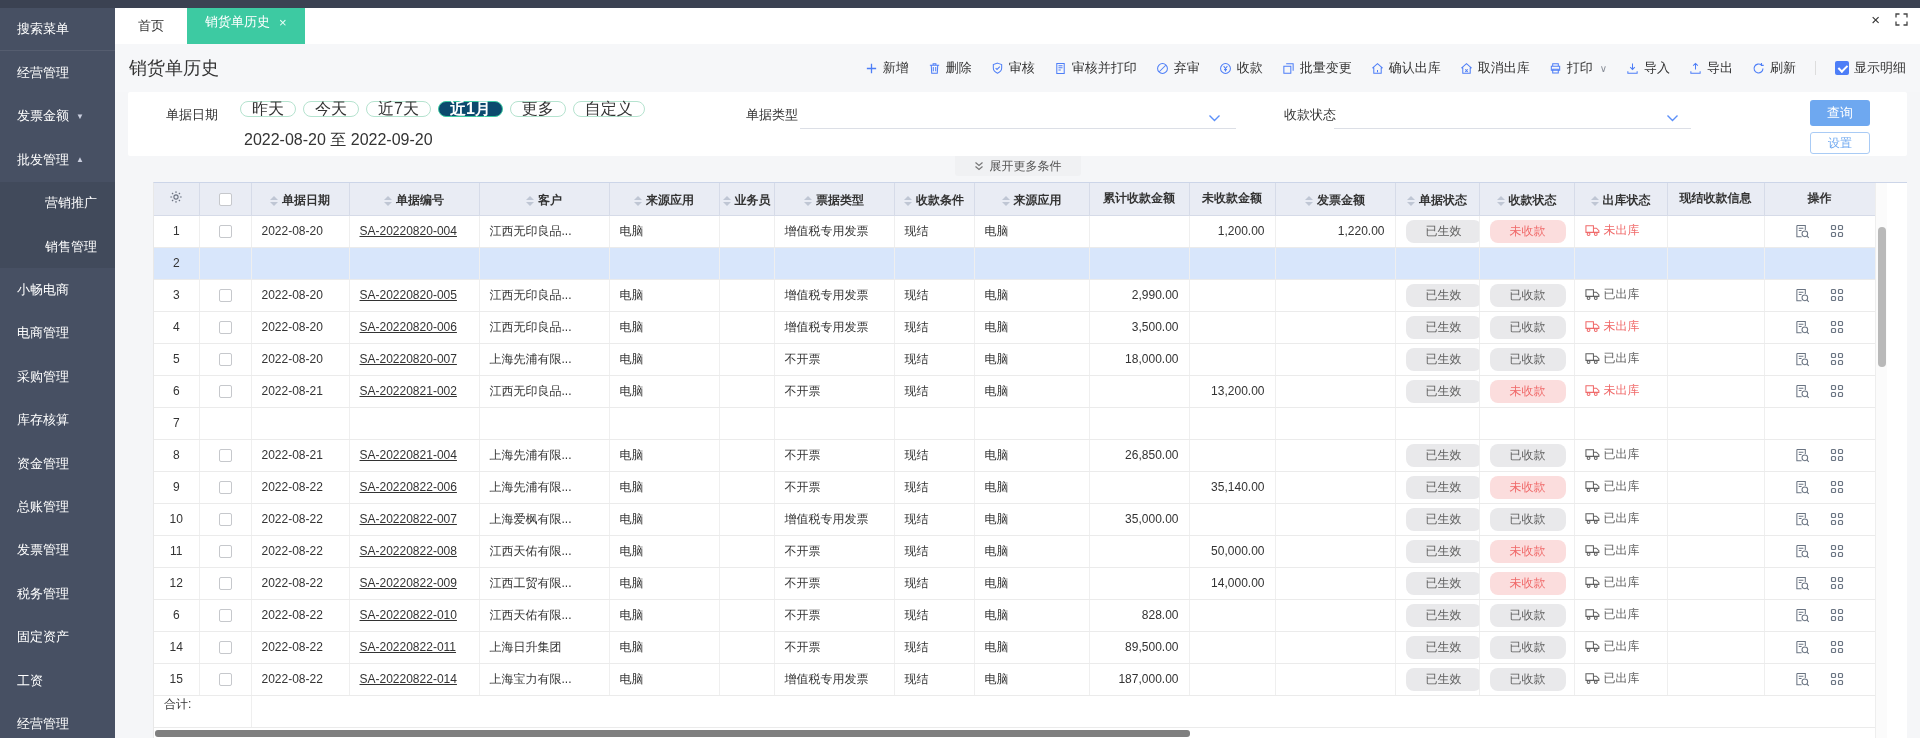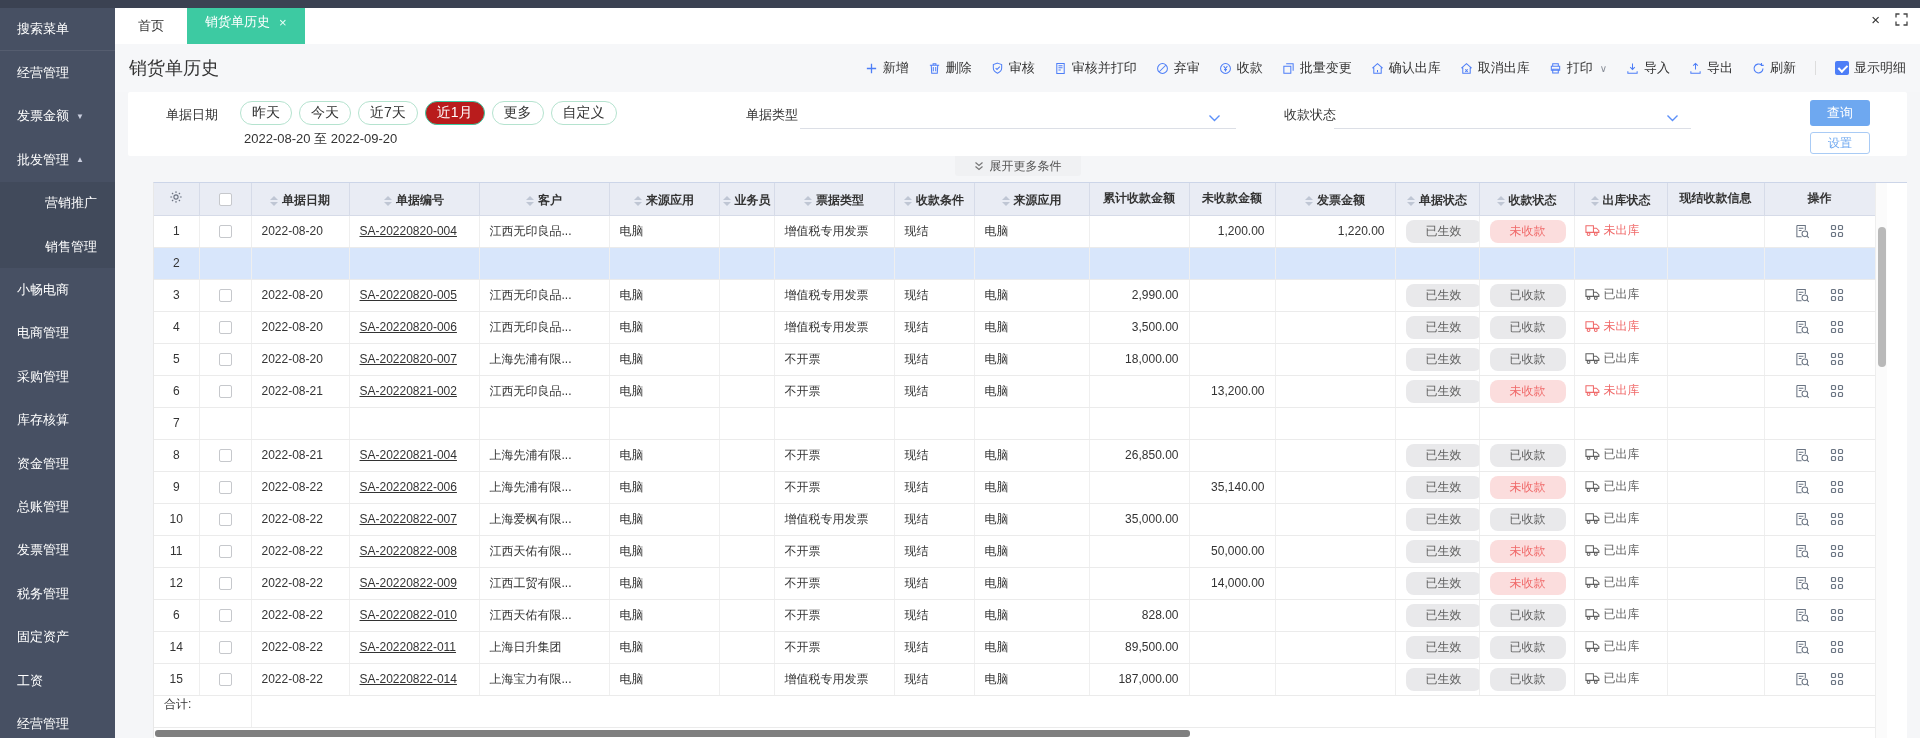"昨天" .pill { font-size: 14px -> 16px; height: 24px -> 16px }
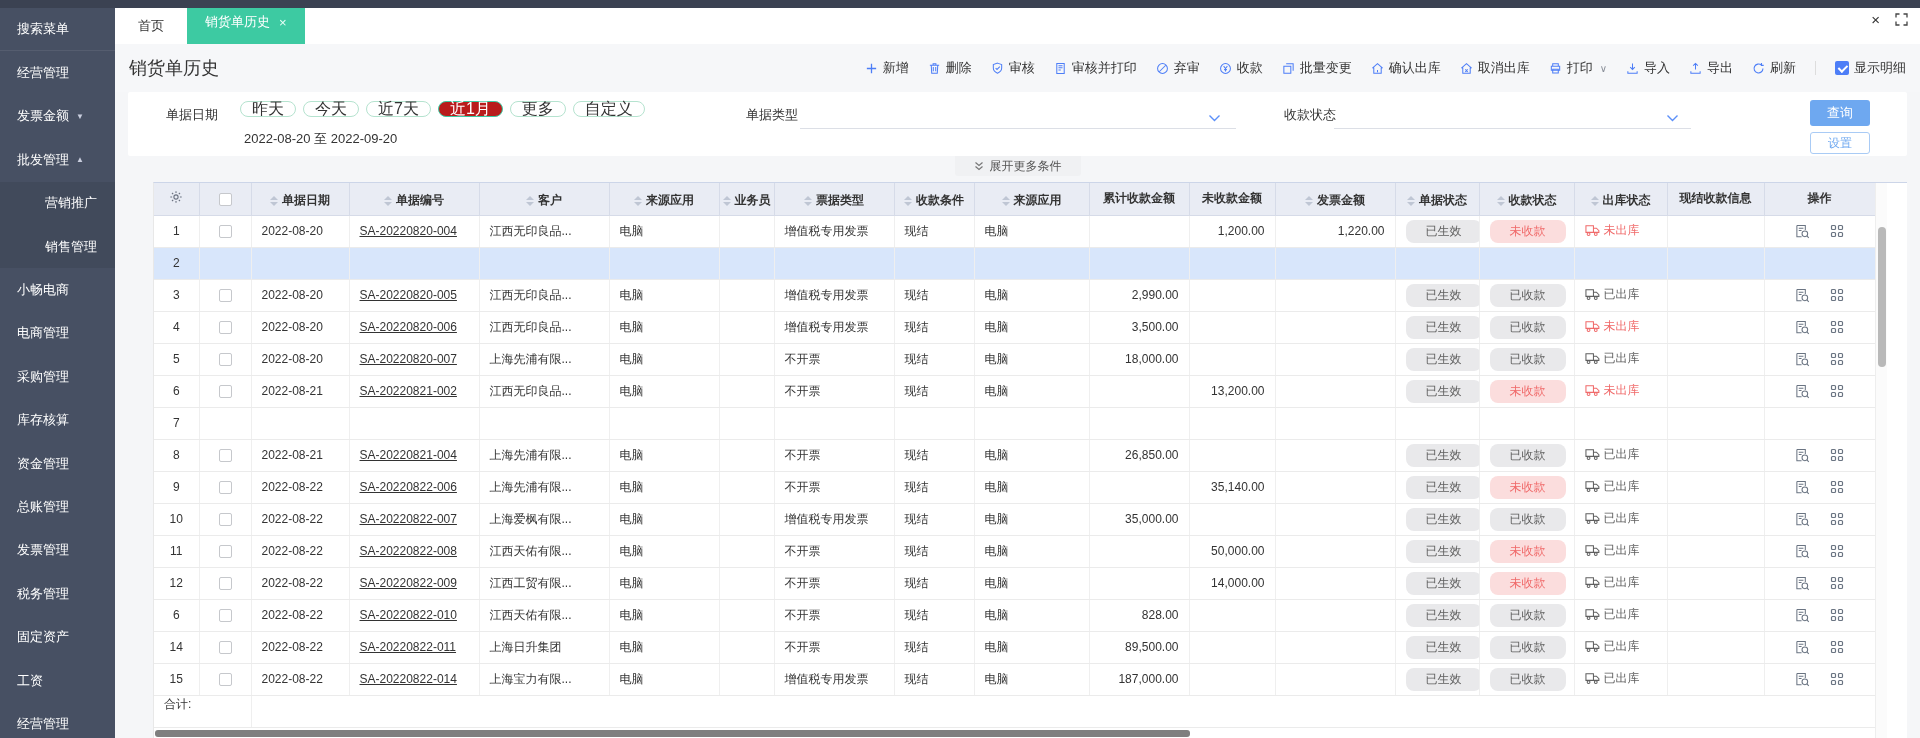"近1月" .pill[data-active="true"] { background: #b91c1c -> #0c4a6e; font-weight: normal -> bold }
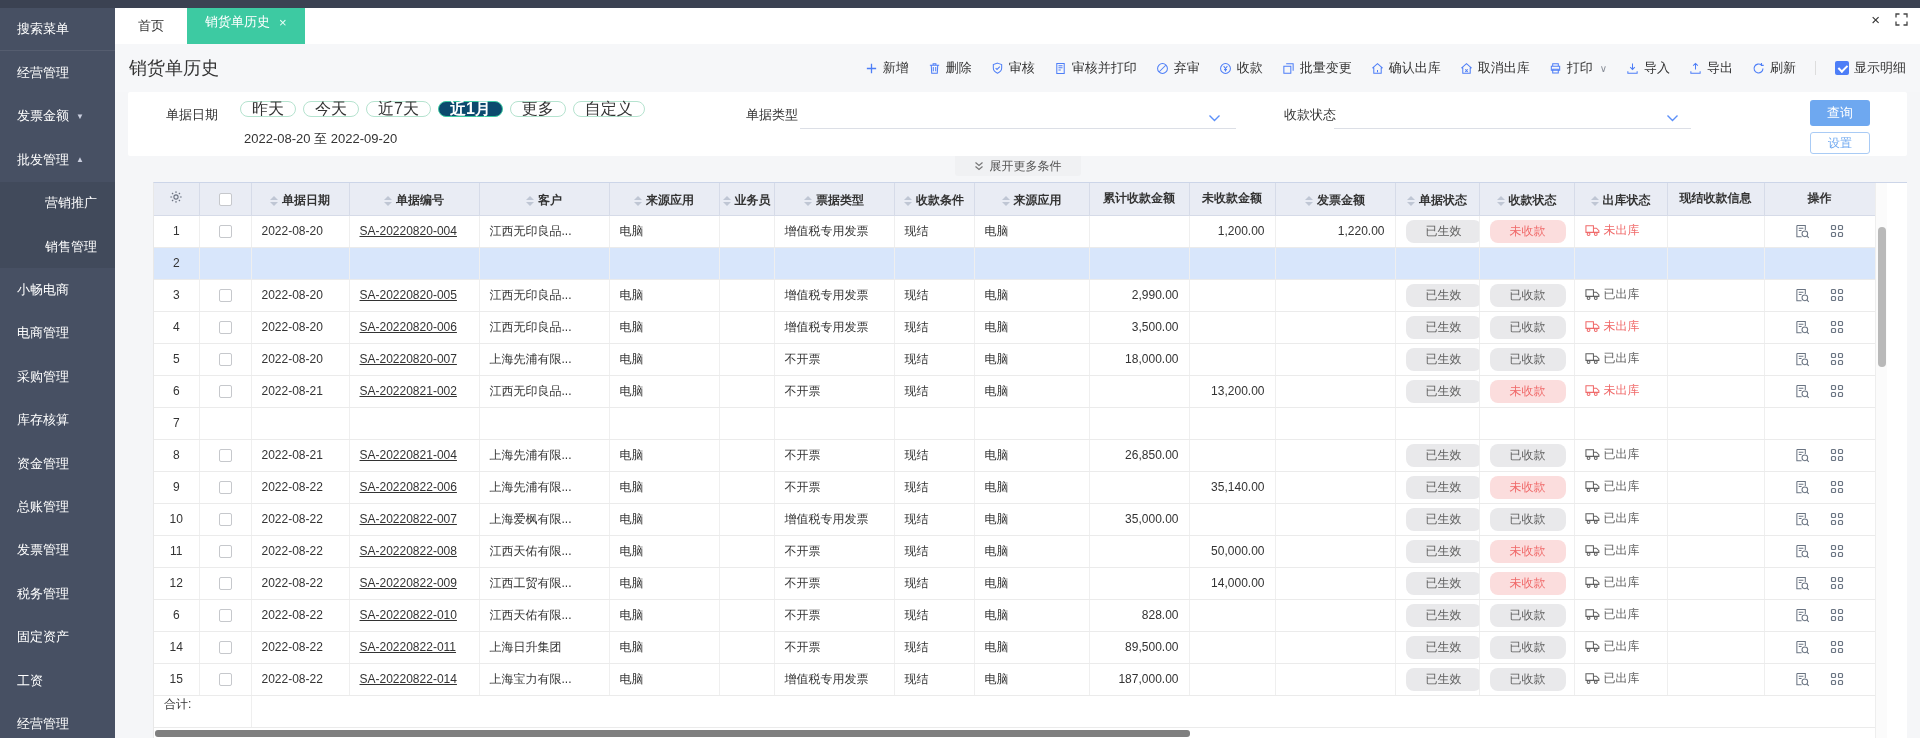"2022-08-20 至 2022-09-20" .f-range { font-size: 13px -> 16px }
